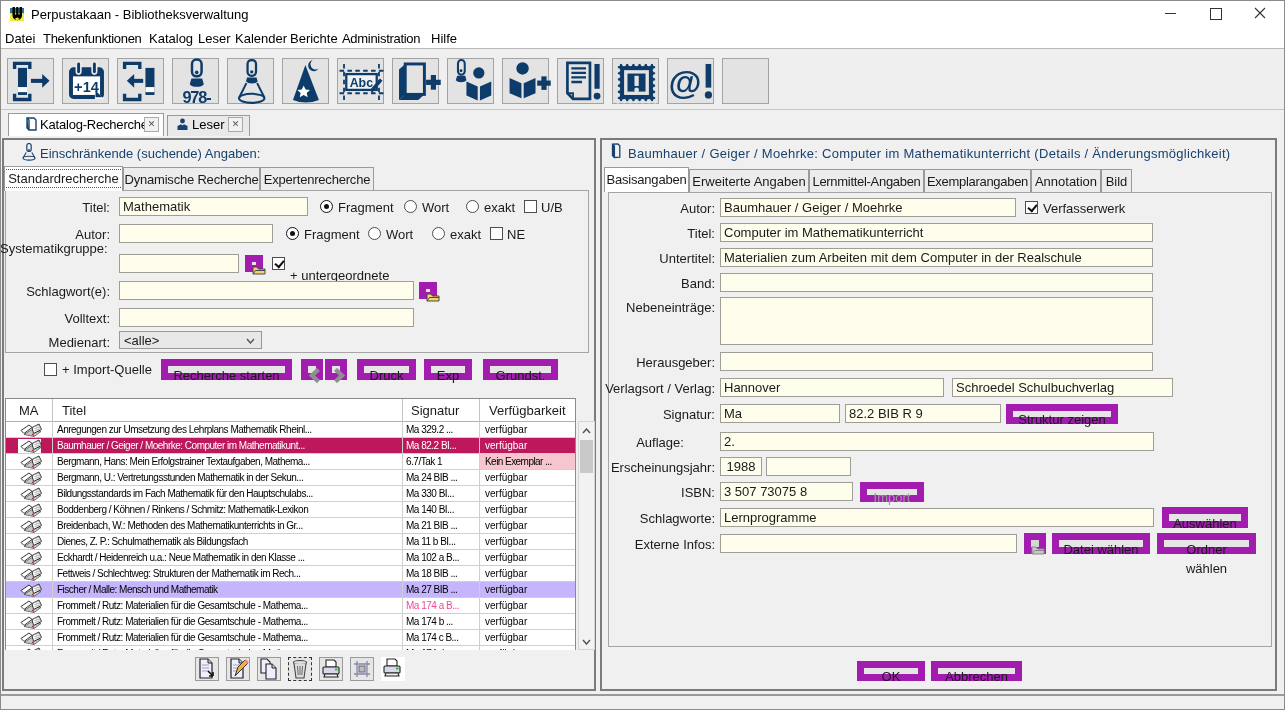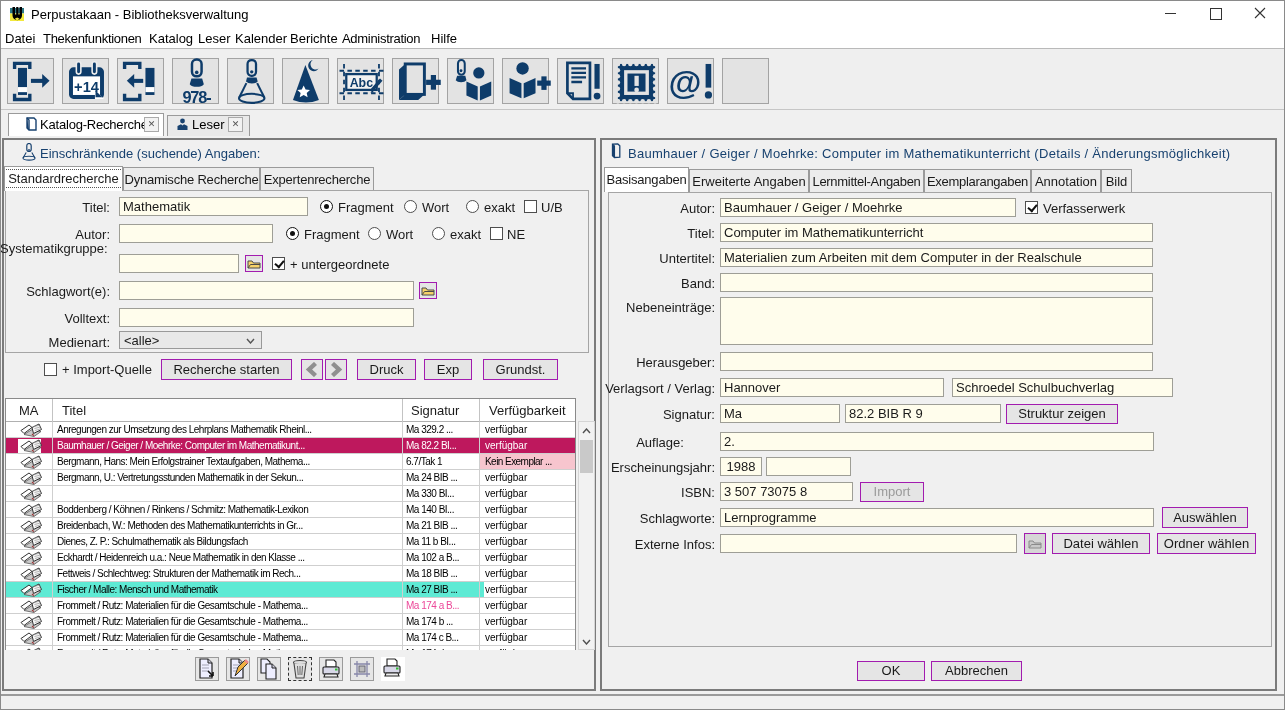"+ untergeordnete" div.lbl { top: 257px -> 268px }
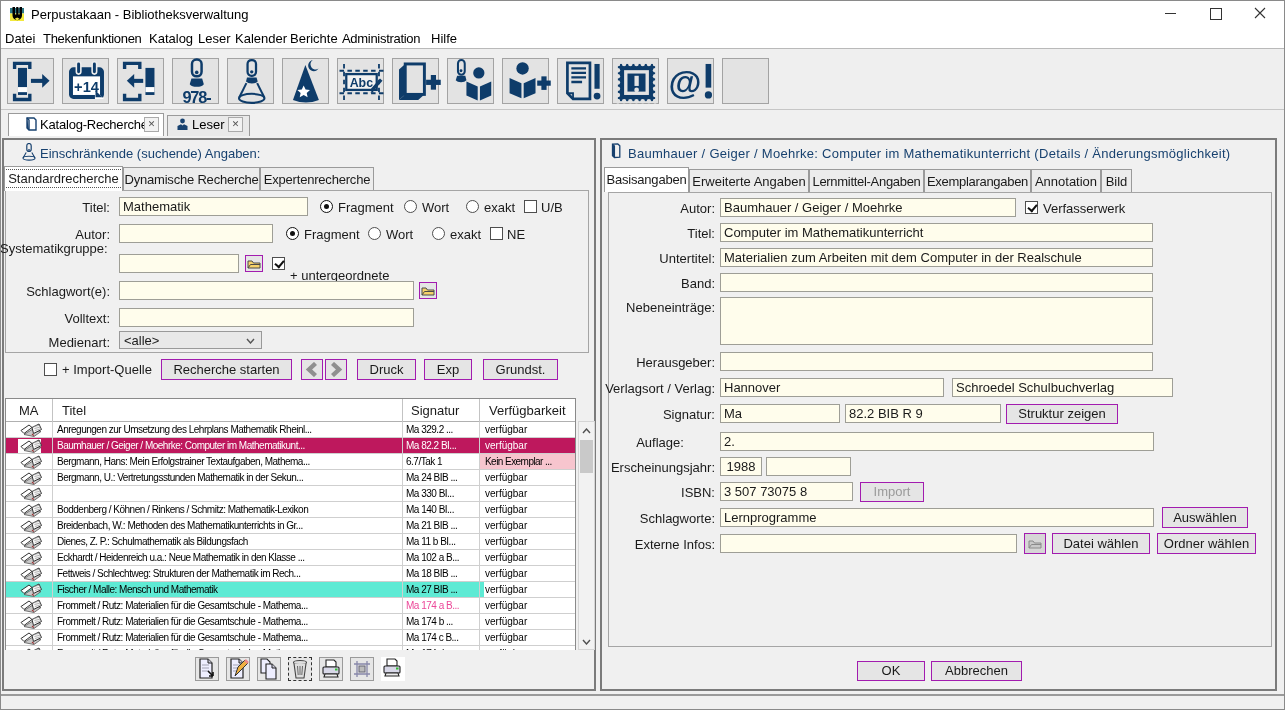"Recherche starten" .btn { border: 1px solid #a21caf -> 7px solid #a21caf }
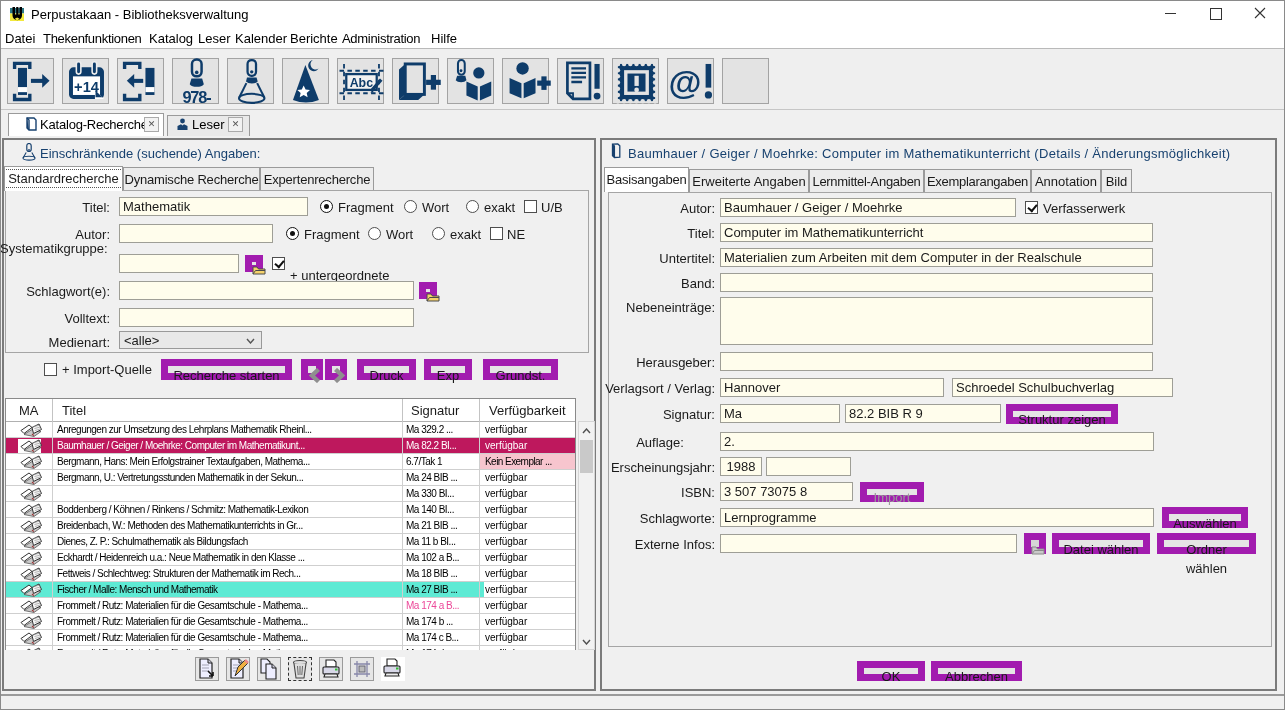"Bildungsstandards im Fach Mathematik für" div.cell { html: none -> <div>Bildungsstandards im Fach Mathematik für den Hauptschulabs...</div> }
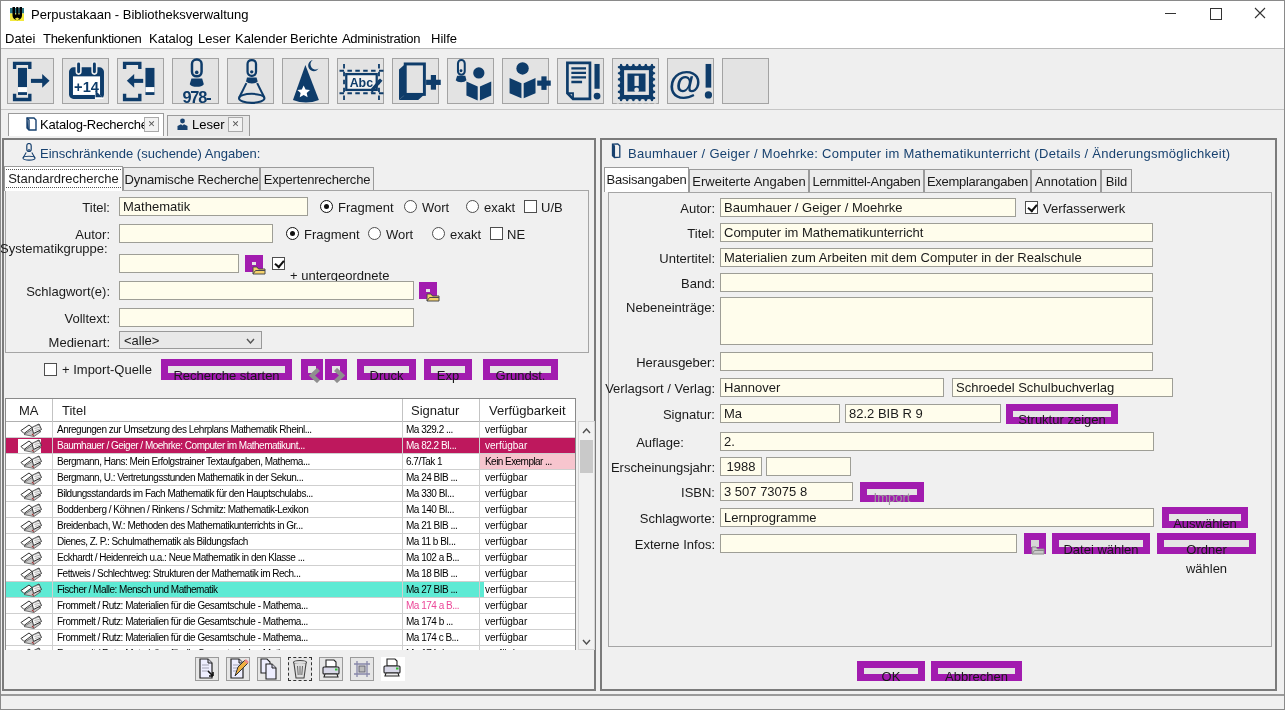"Fischer / Malle: Mensch und" div.a { background: #5eead4 -> #c4b5fd; width: 478px -> 570px }
